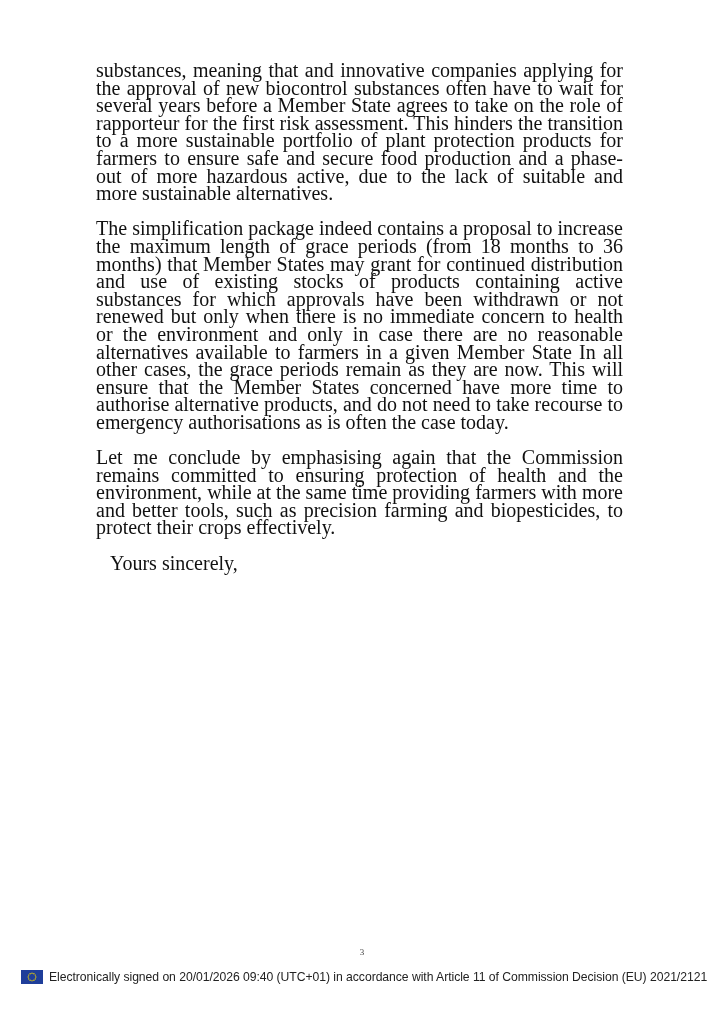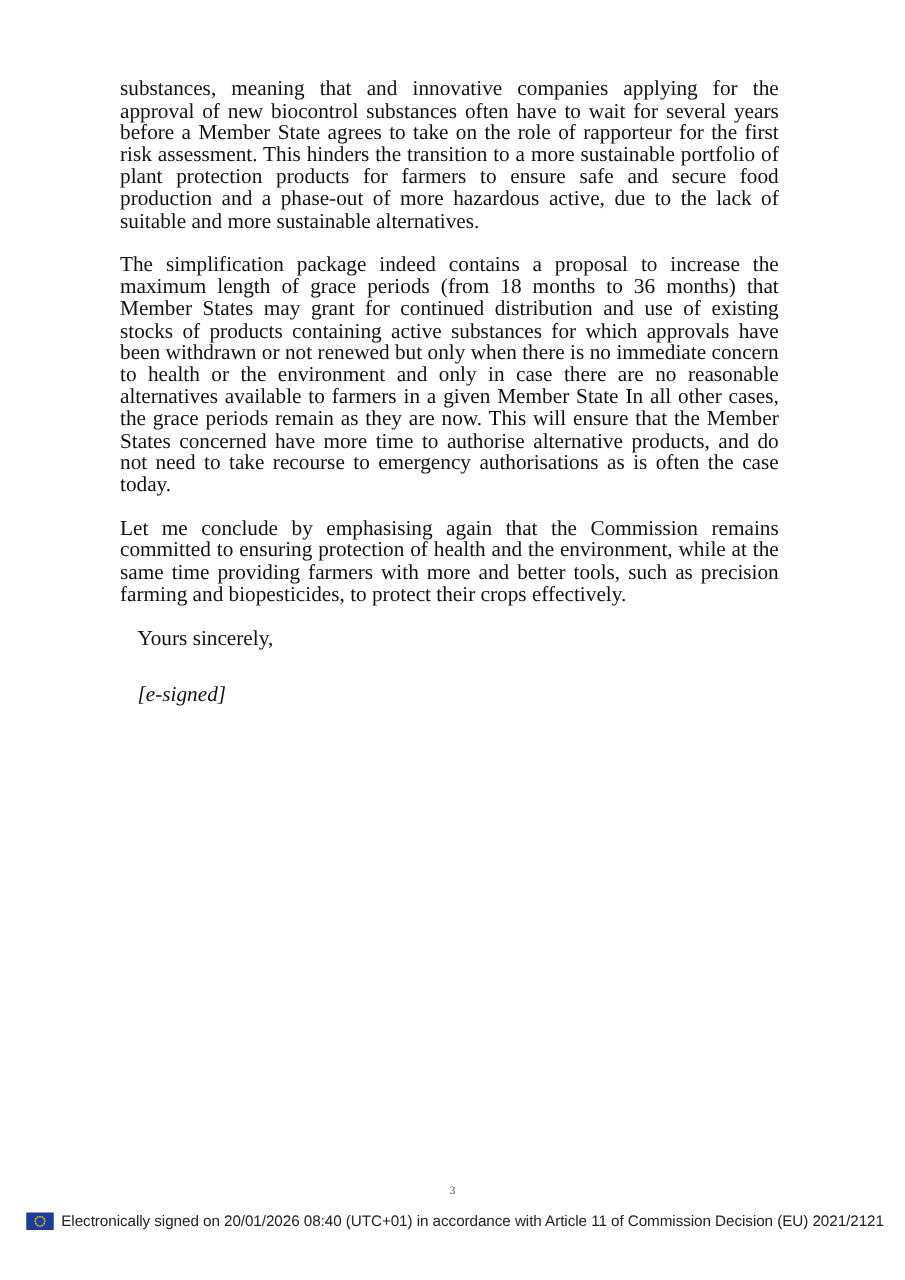"substances, meaning that and innovative" .body-text { font-size: 17px -> 20px }
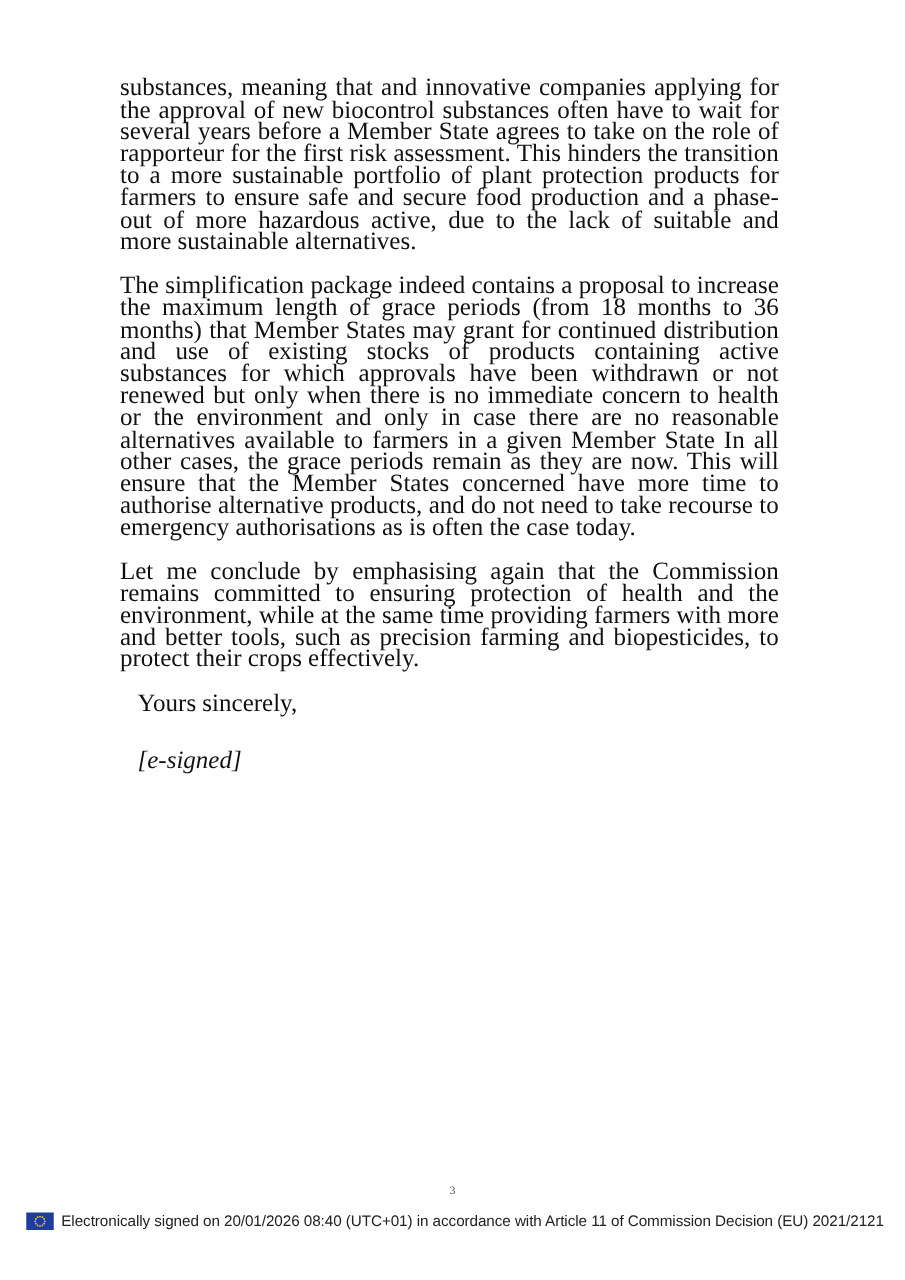"[e-signed]" p.closing { html: <p>[e-signed]</p> -> none }
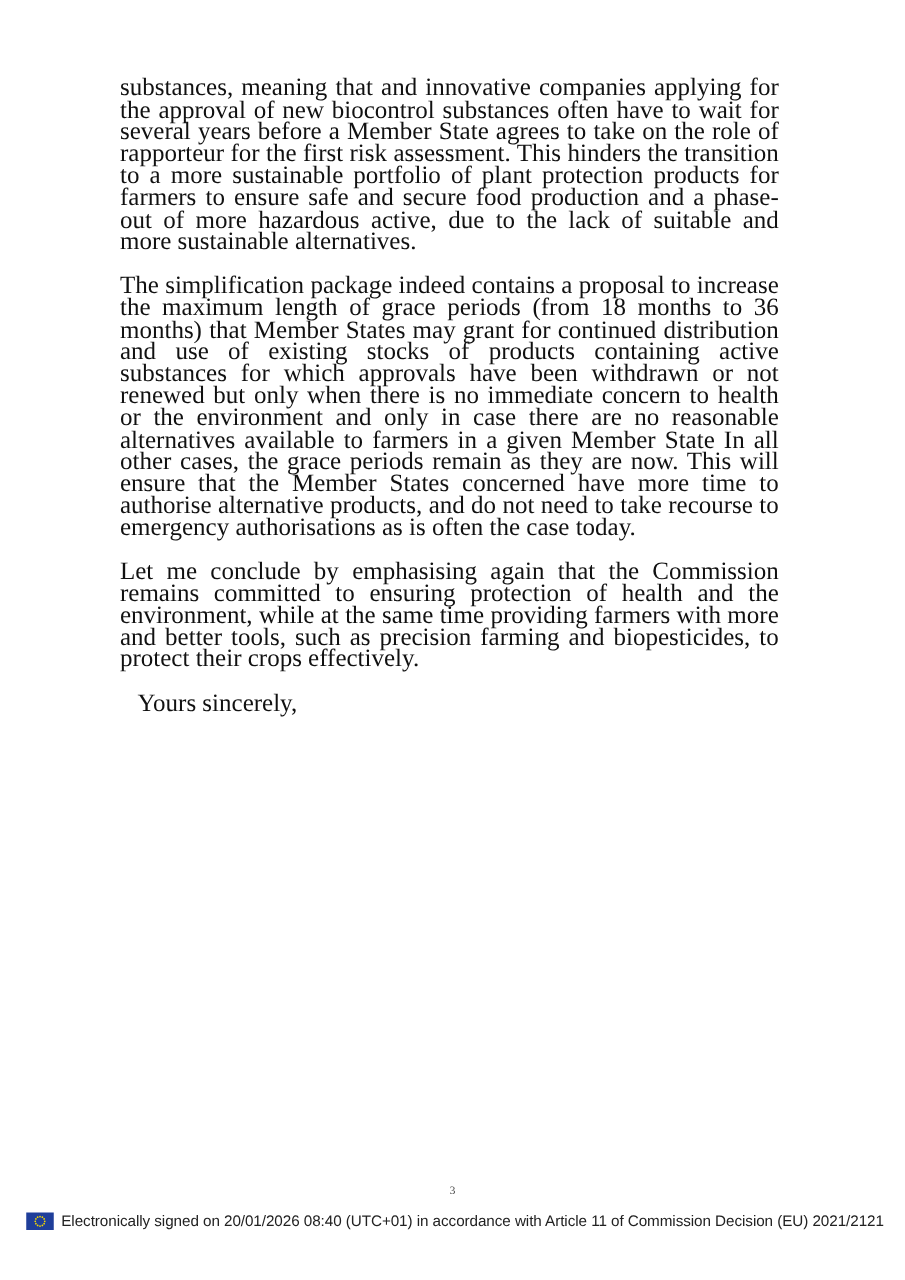"Electronically signed on 20/01/2026" span.footer-text { text: 08:40 -> 09:40 }
